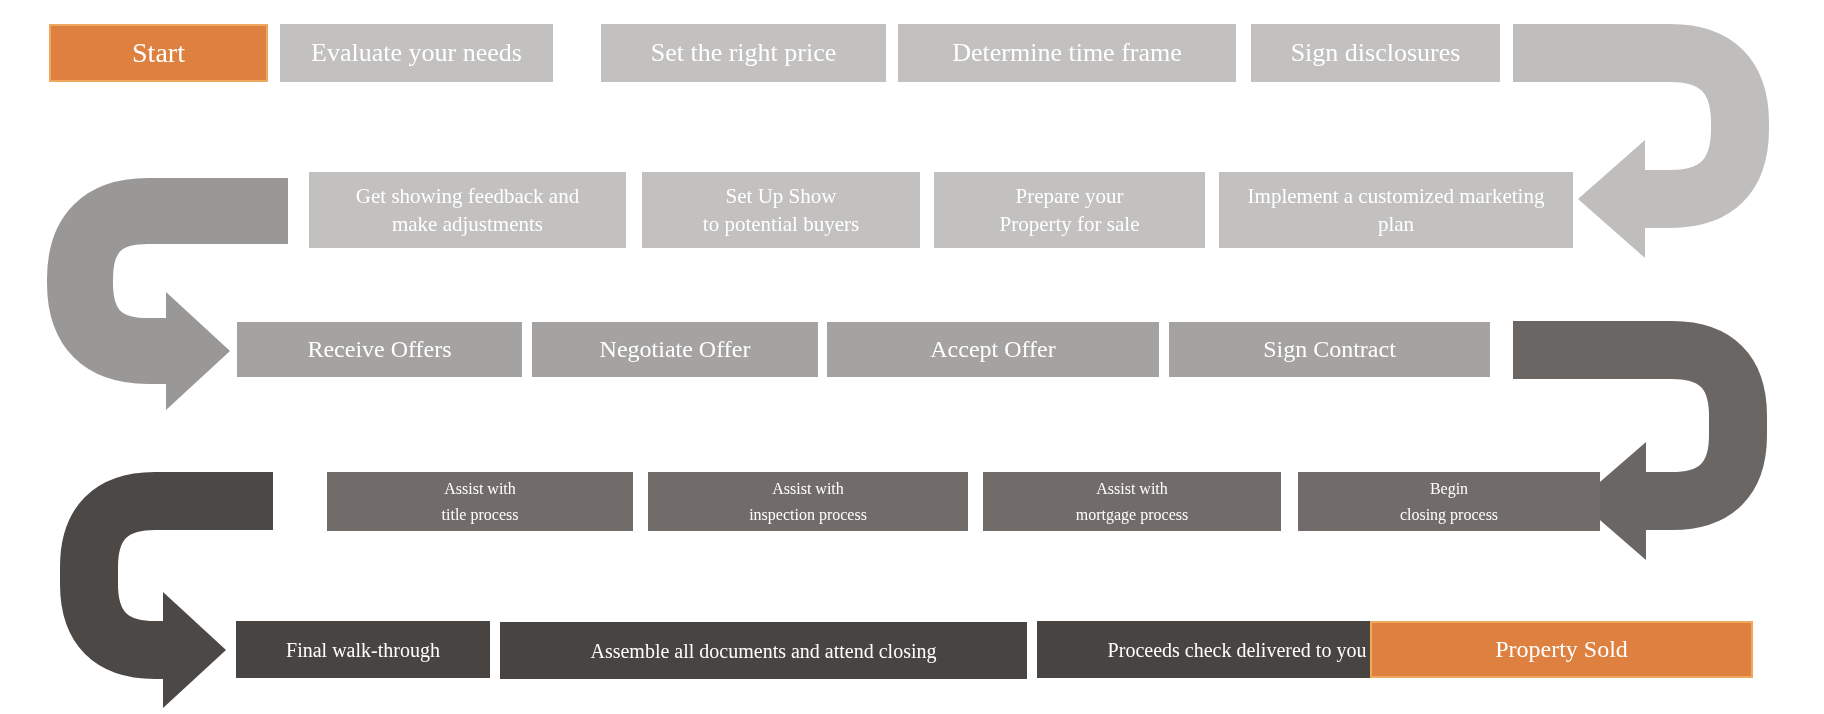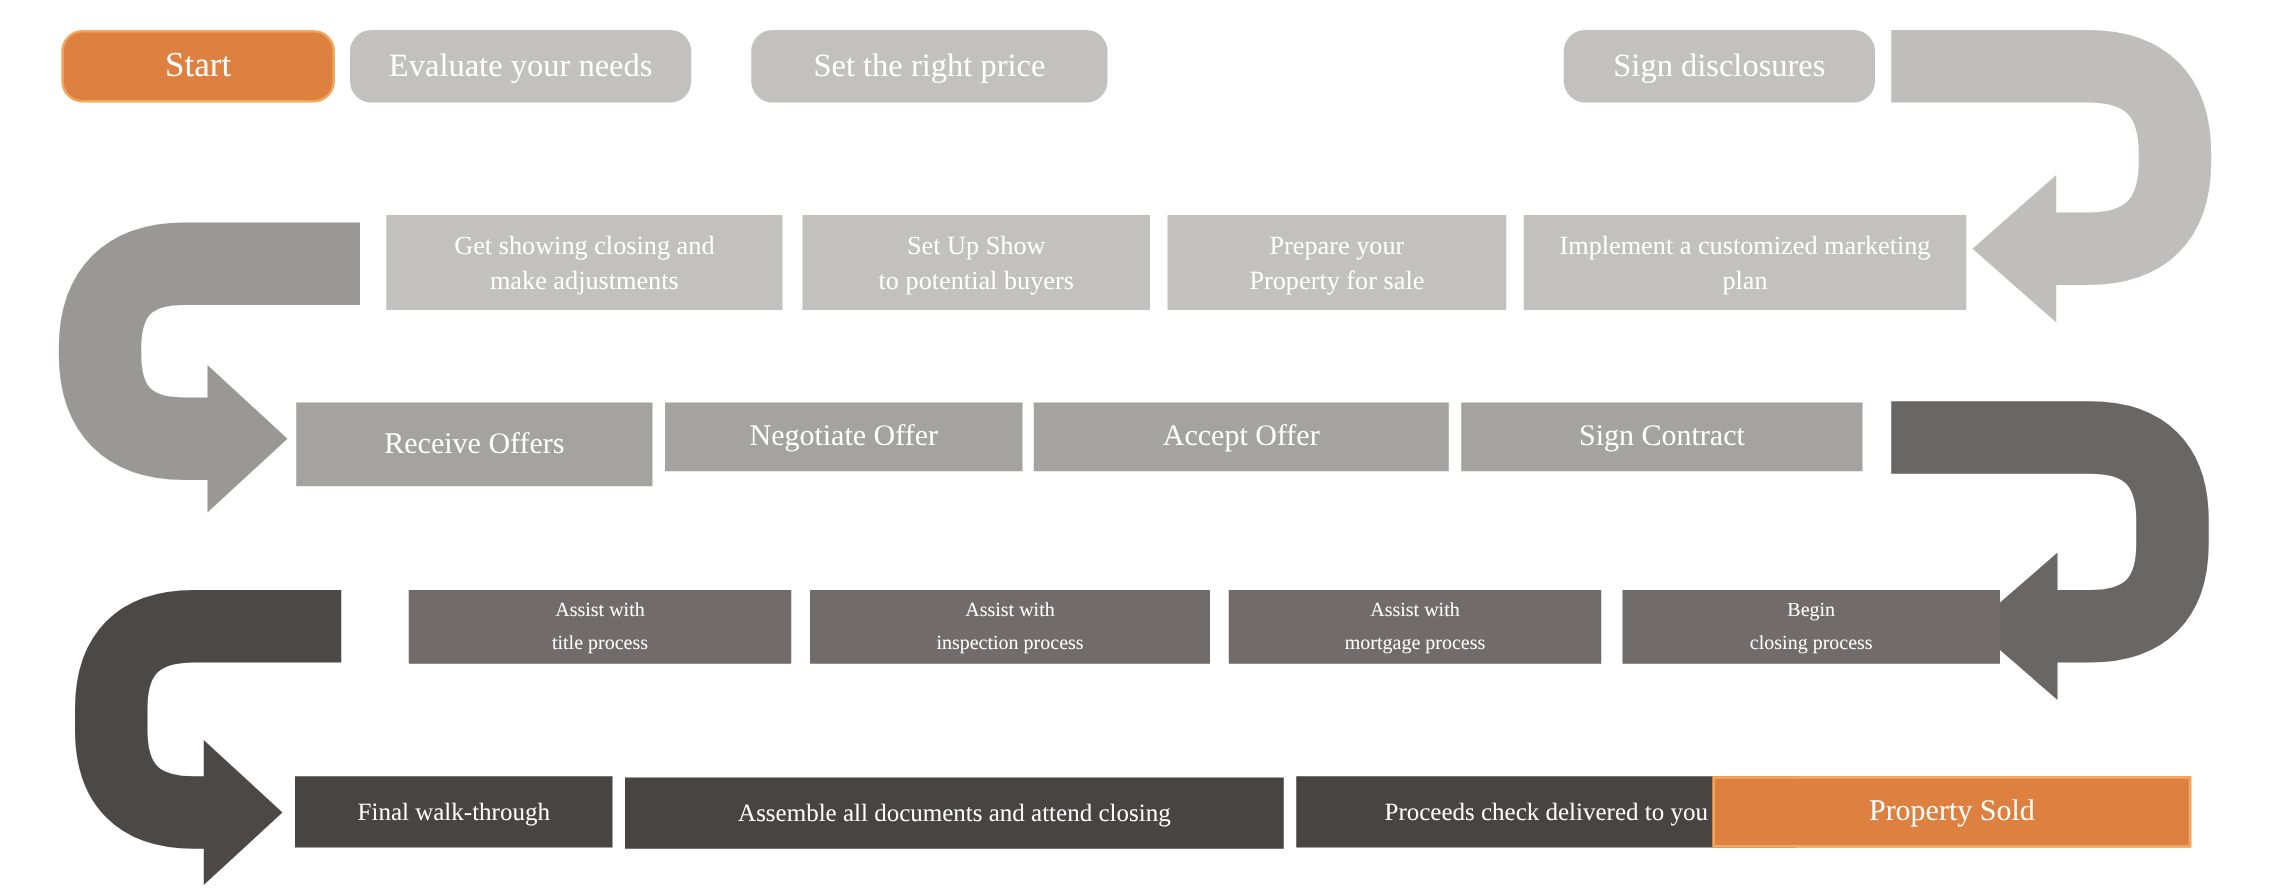"Start" .r1 { border-radius: 17px -> none }
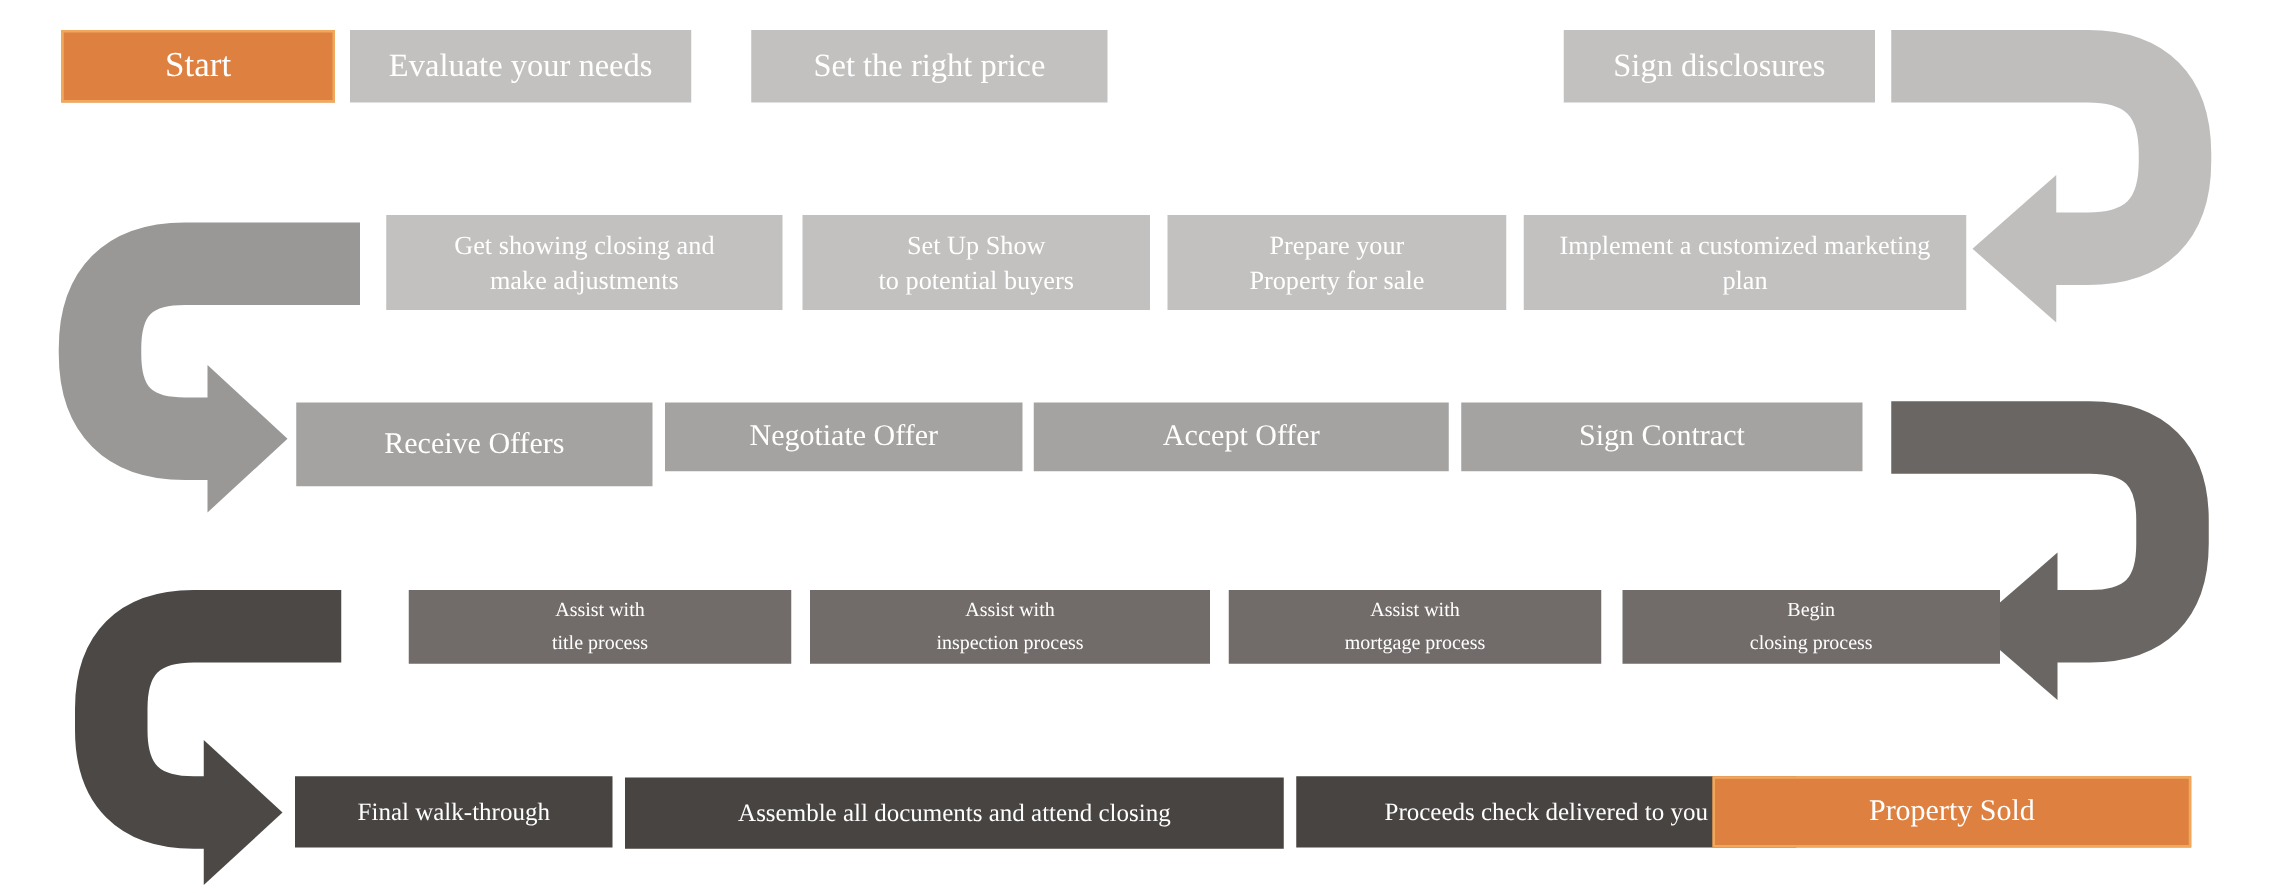"Determine time frame" div.node { html: none -> <div>Determine time frame</div> }
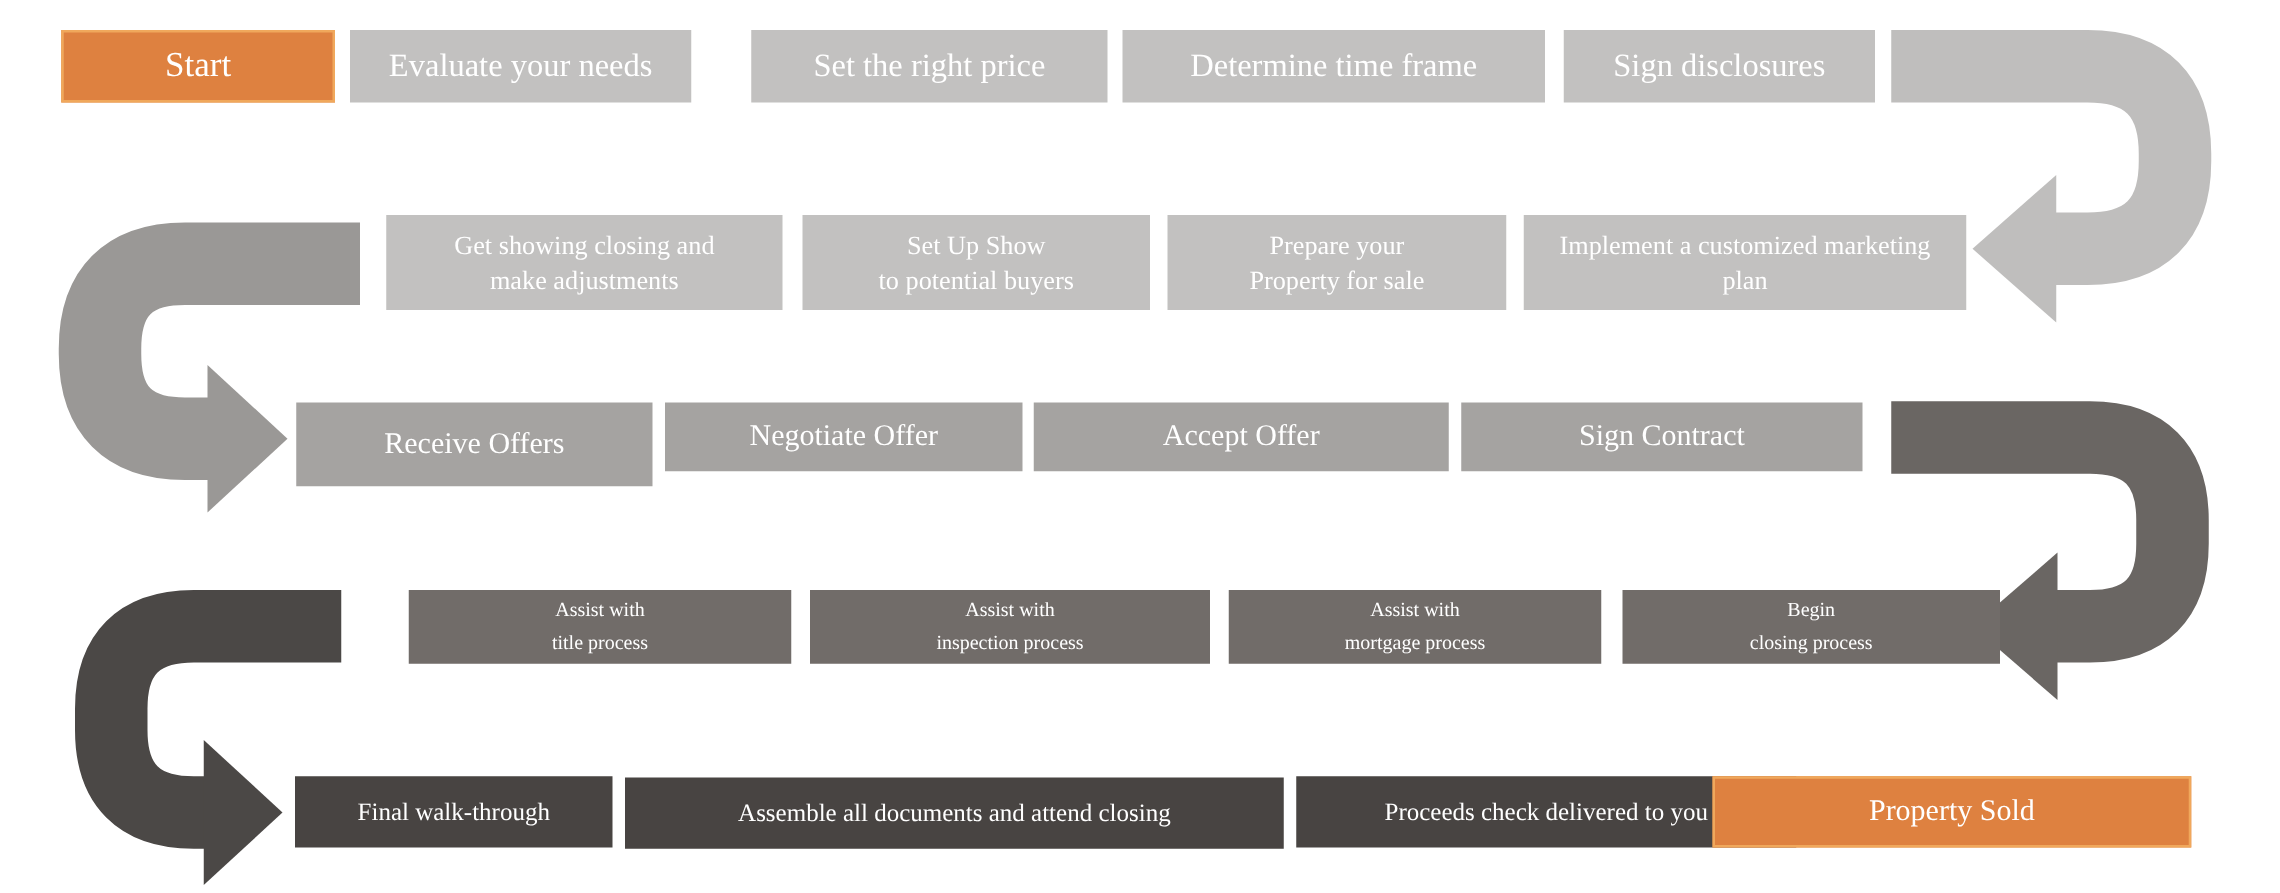"Get showing closing and" div.node { text: closing -> feedback }
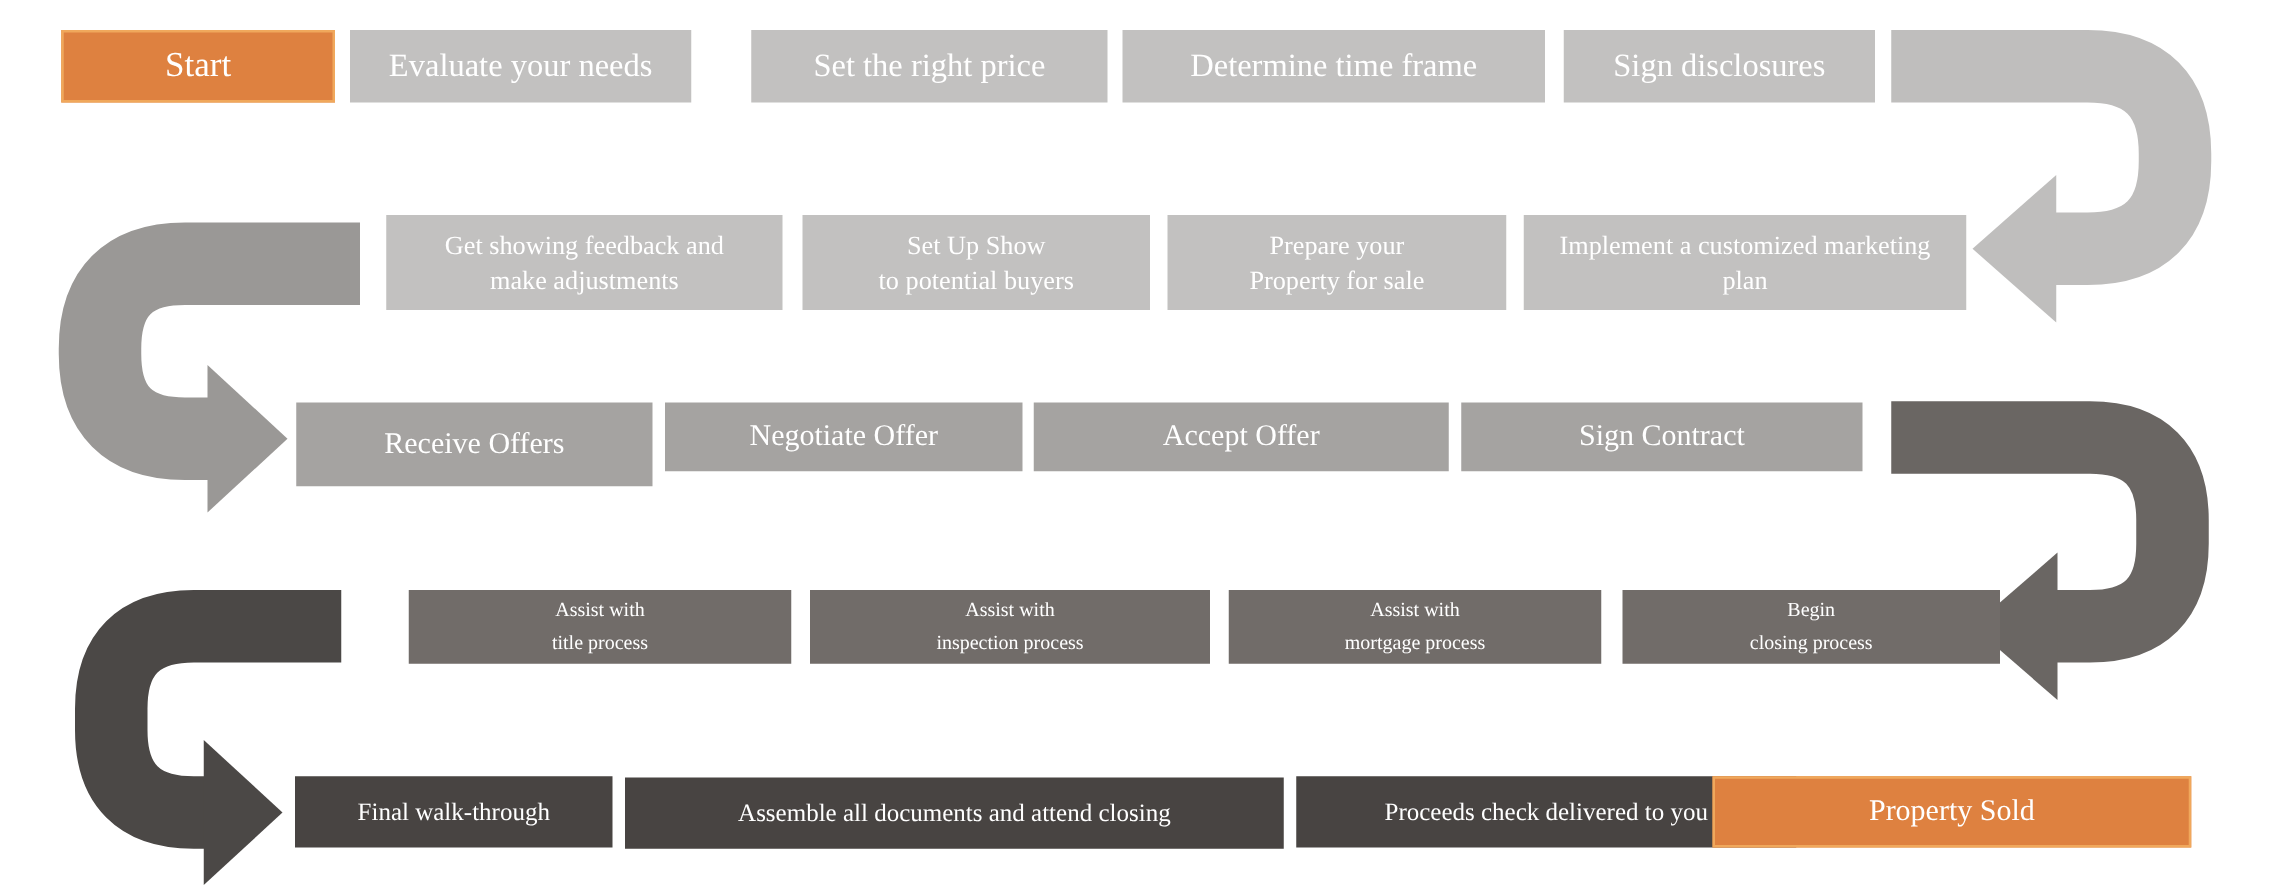"Receive Offers" div.node { height: 67px -> 55px }
